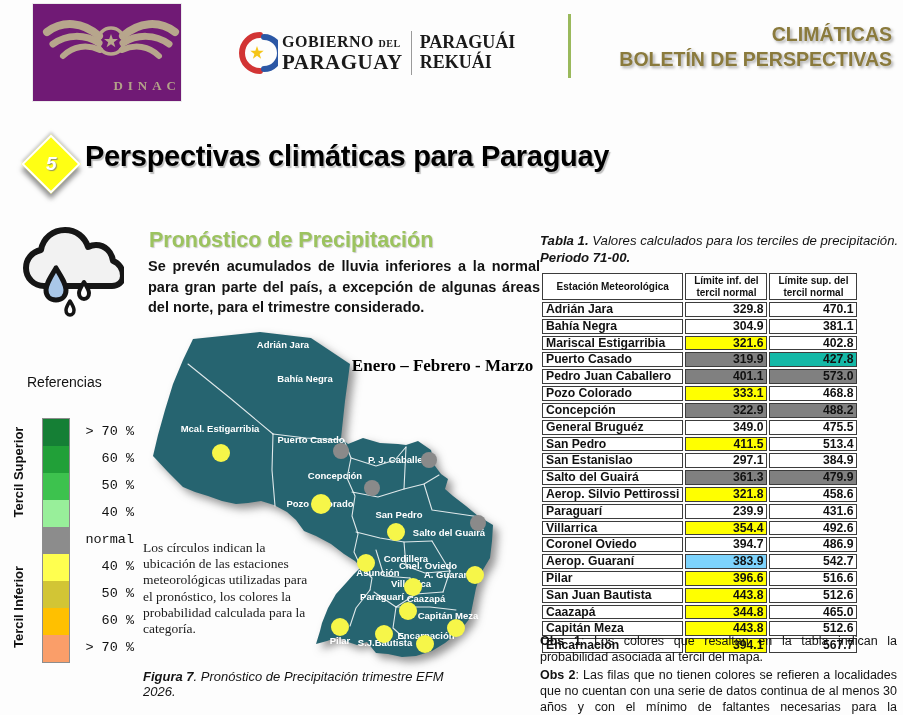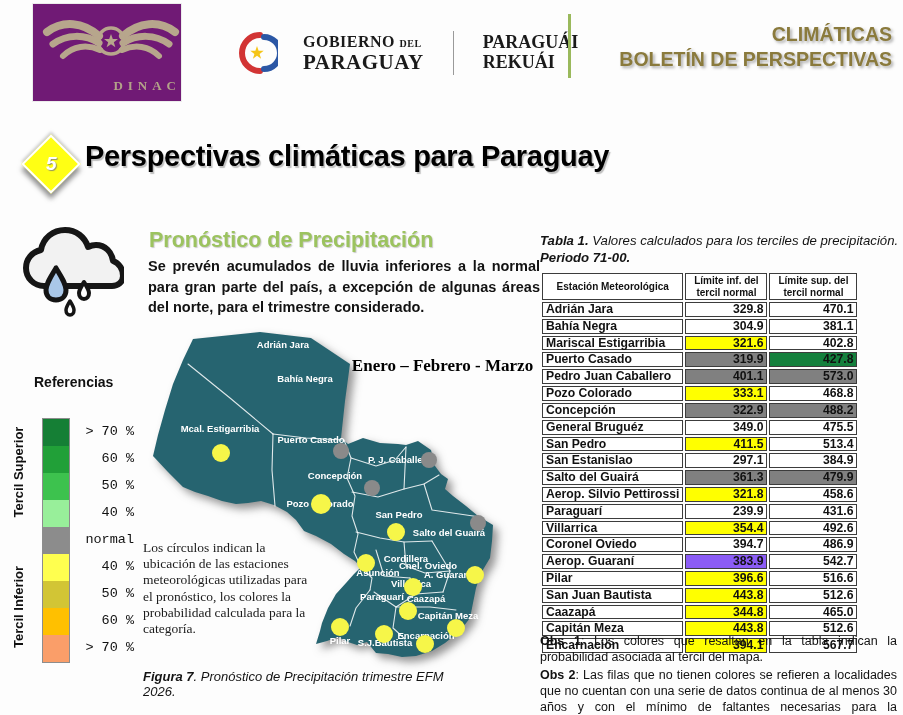"GOBIERNO DEL" .gov-logo { gap: 25px -> 4px }
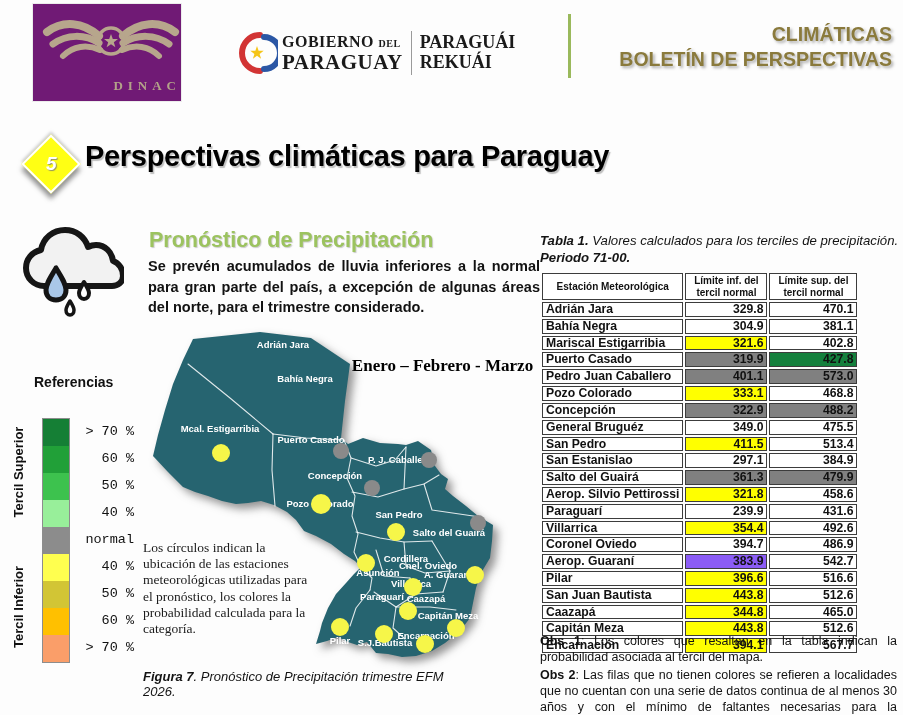"427.8" td.td-num { background: #15803d -> #14b8a6 }
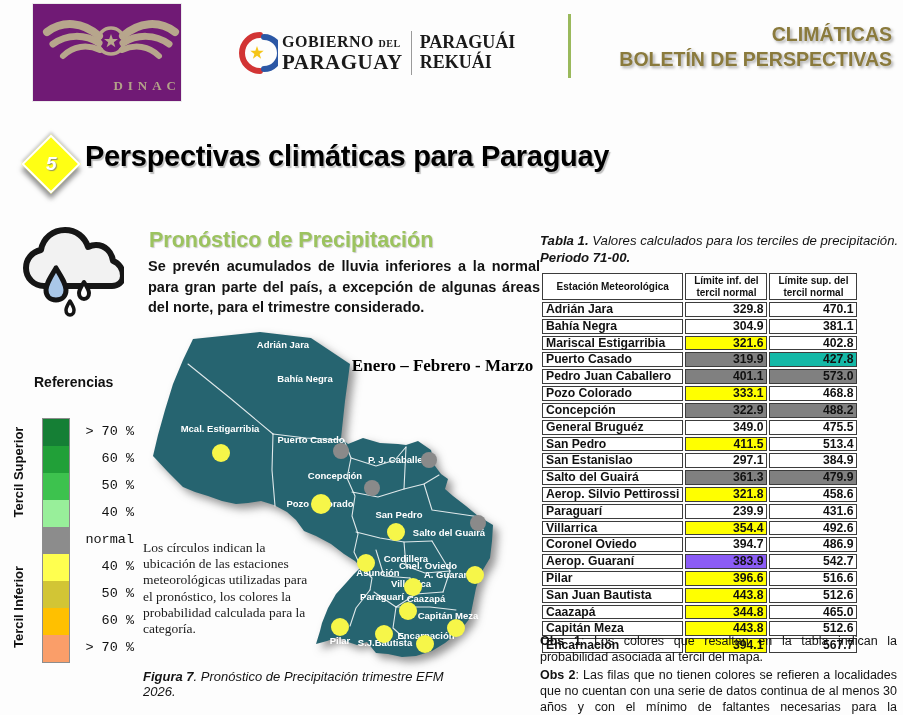"Referencias" .ref-title { font-weight: bold -> normal; left: 34px -> 27px }
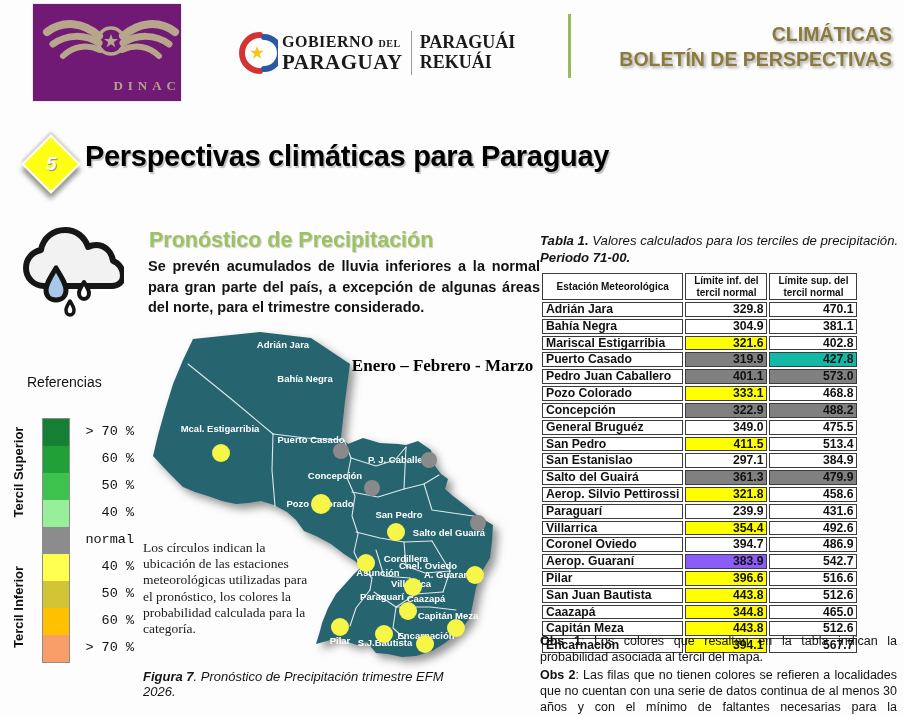"383.9" td.td-num { background: #8b5cf6 -> #7dd3fc }
